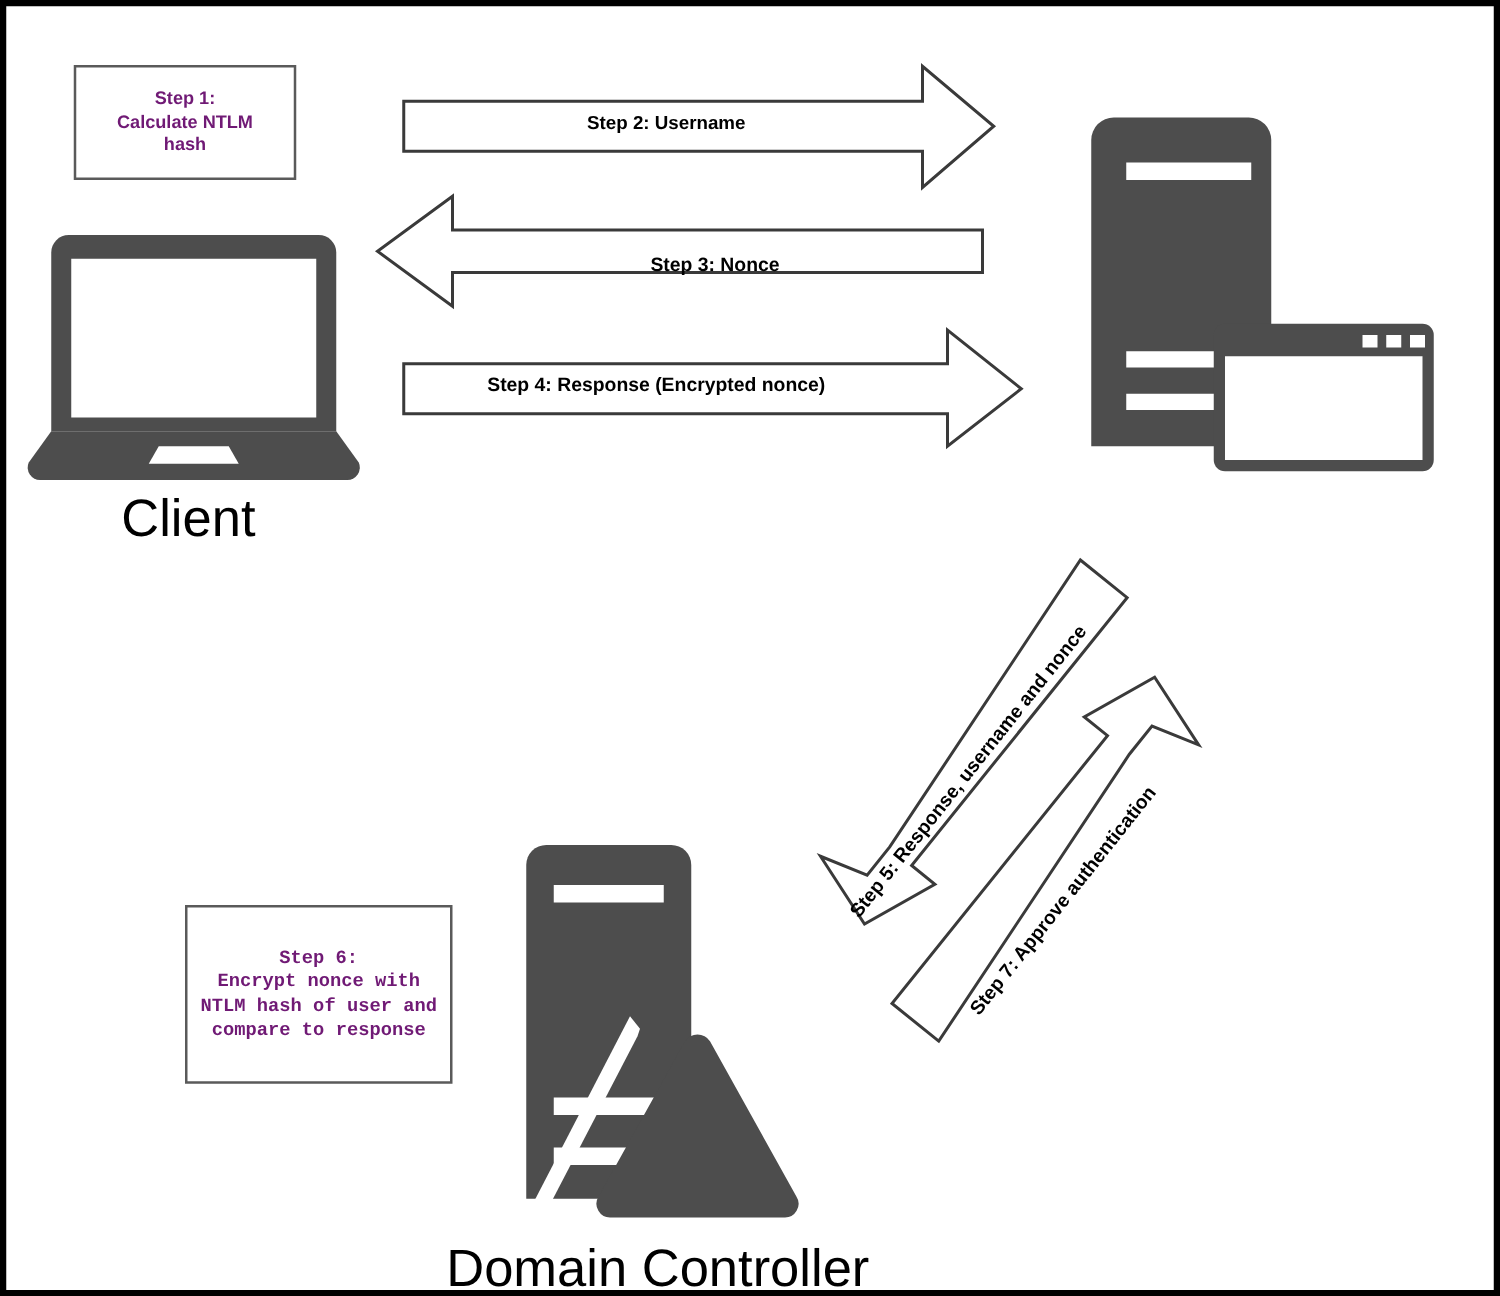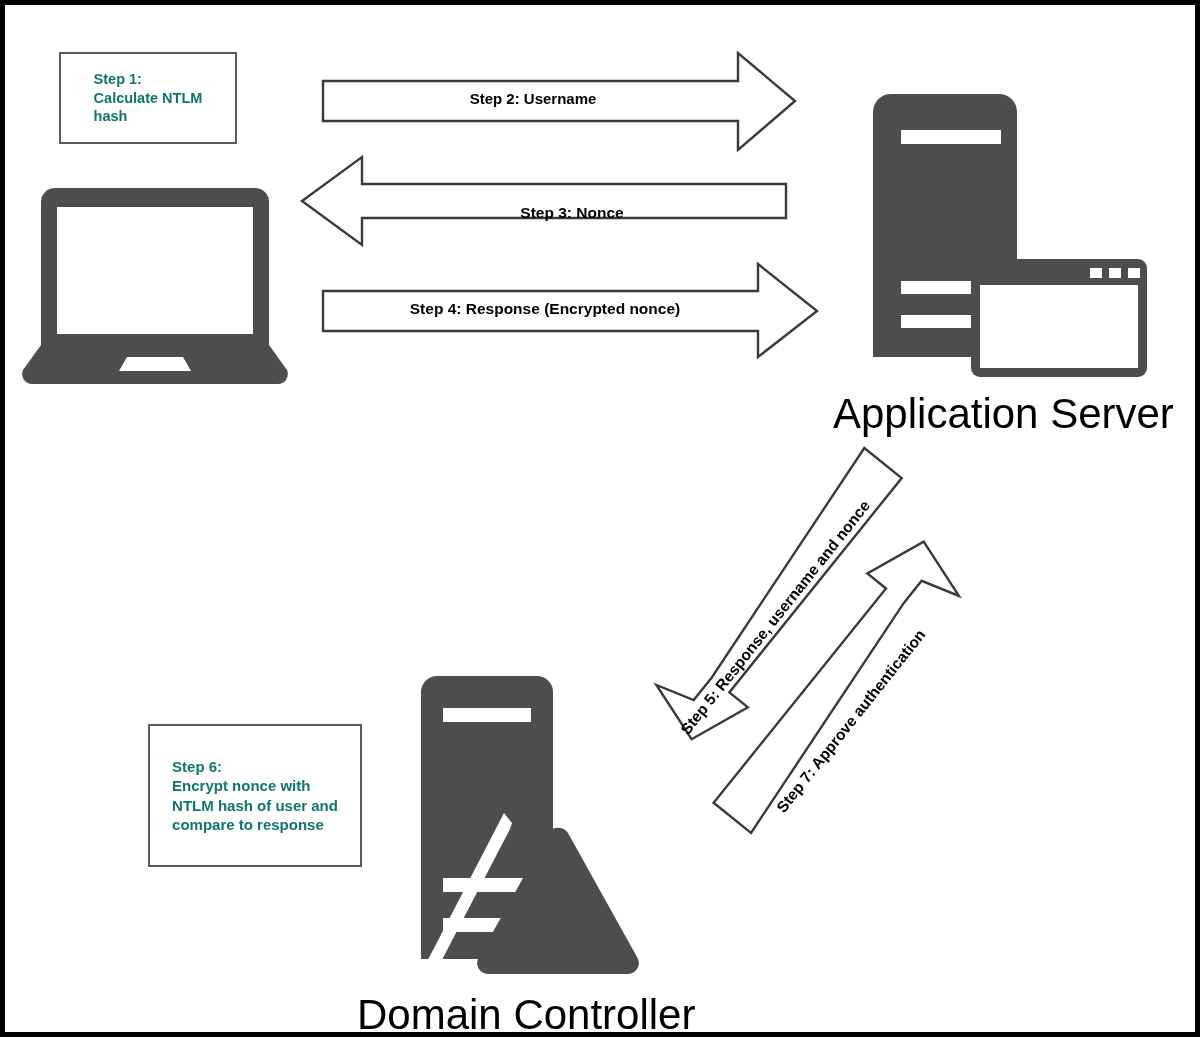"Step 1:" .note-box { color: #0f766e -> #701a75; text-align: left -> center }
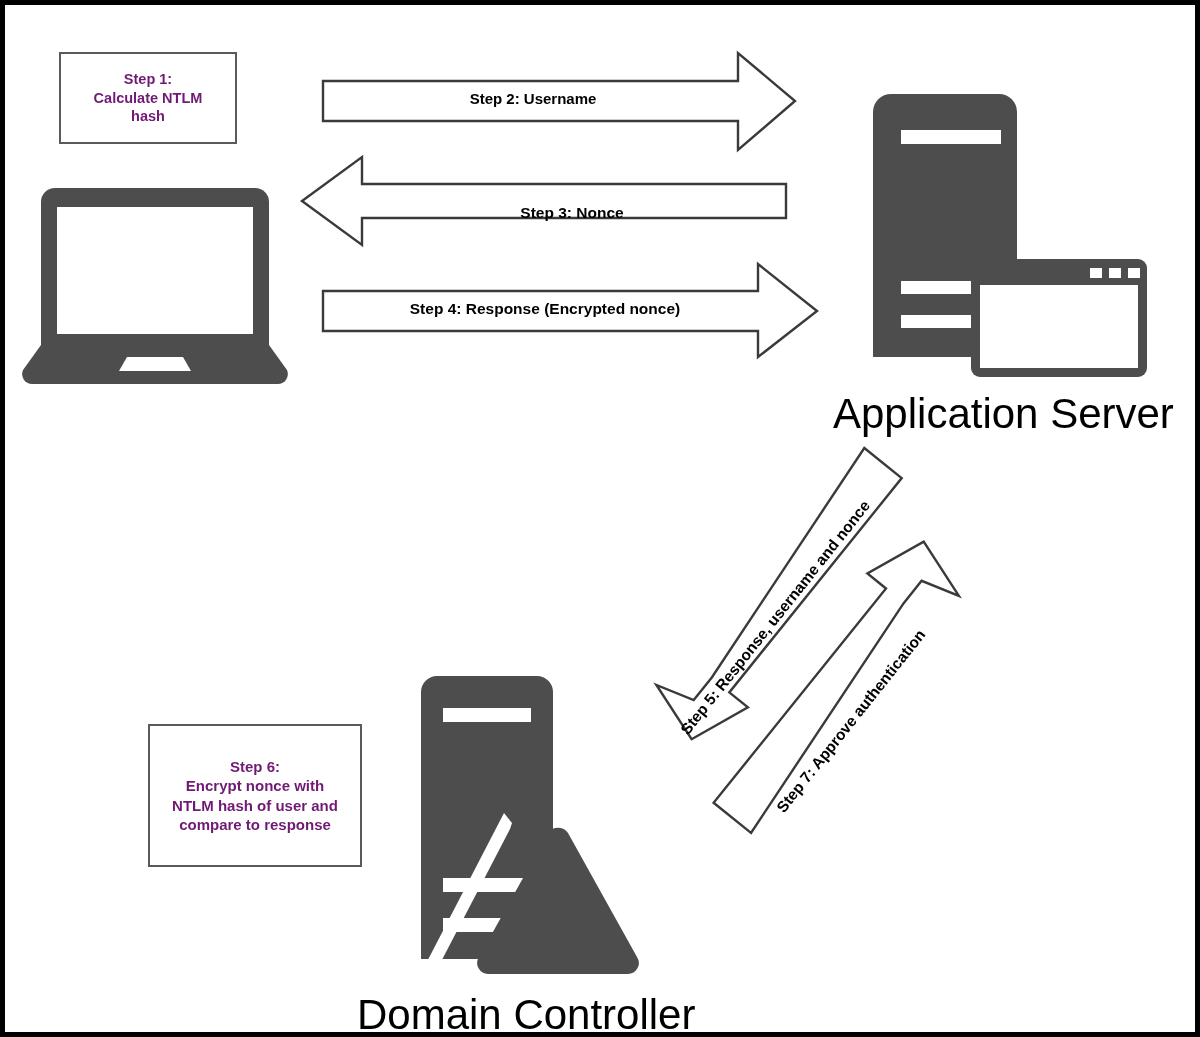"Step 4: Response (Encrypted nonce)" #label-step4 { left: 330px -> 310px }
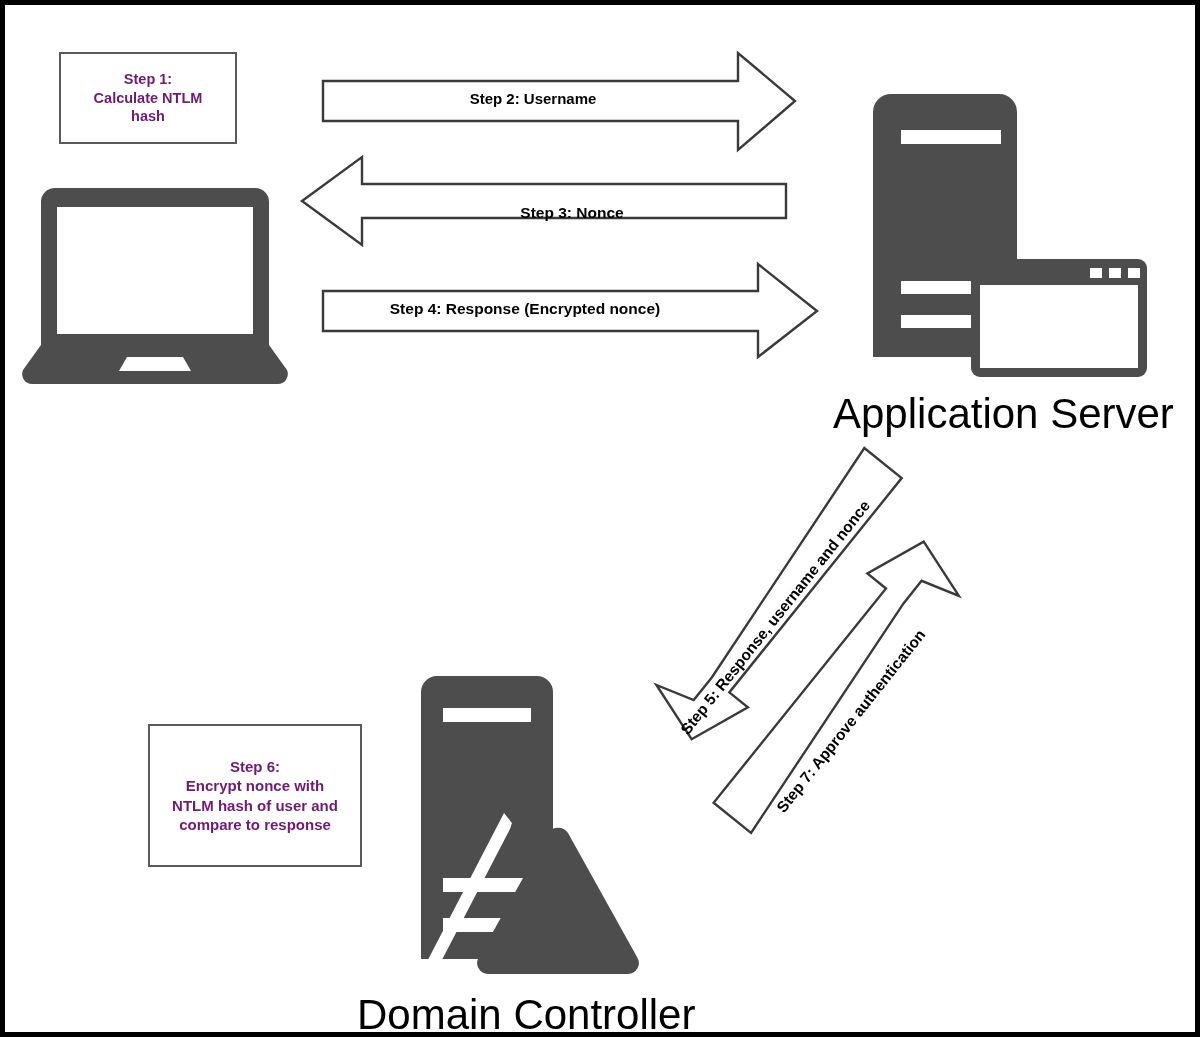"Client" div.node-caption { html: none -> <div>Client</div> }
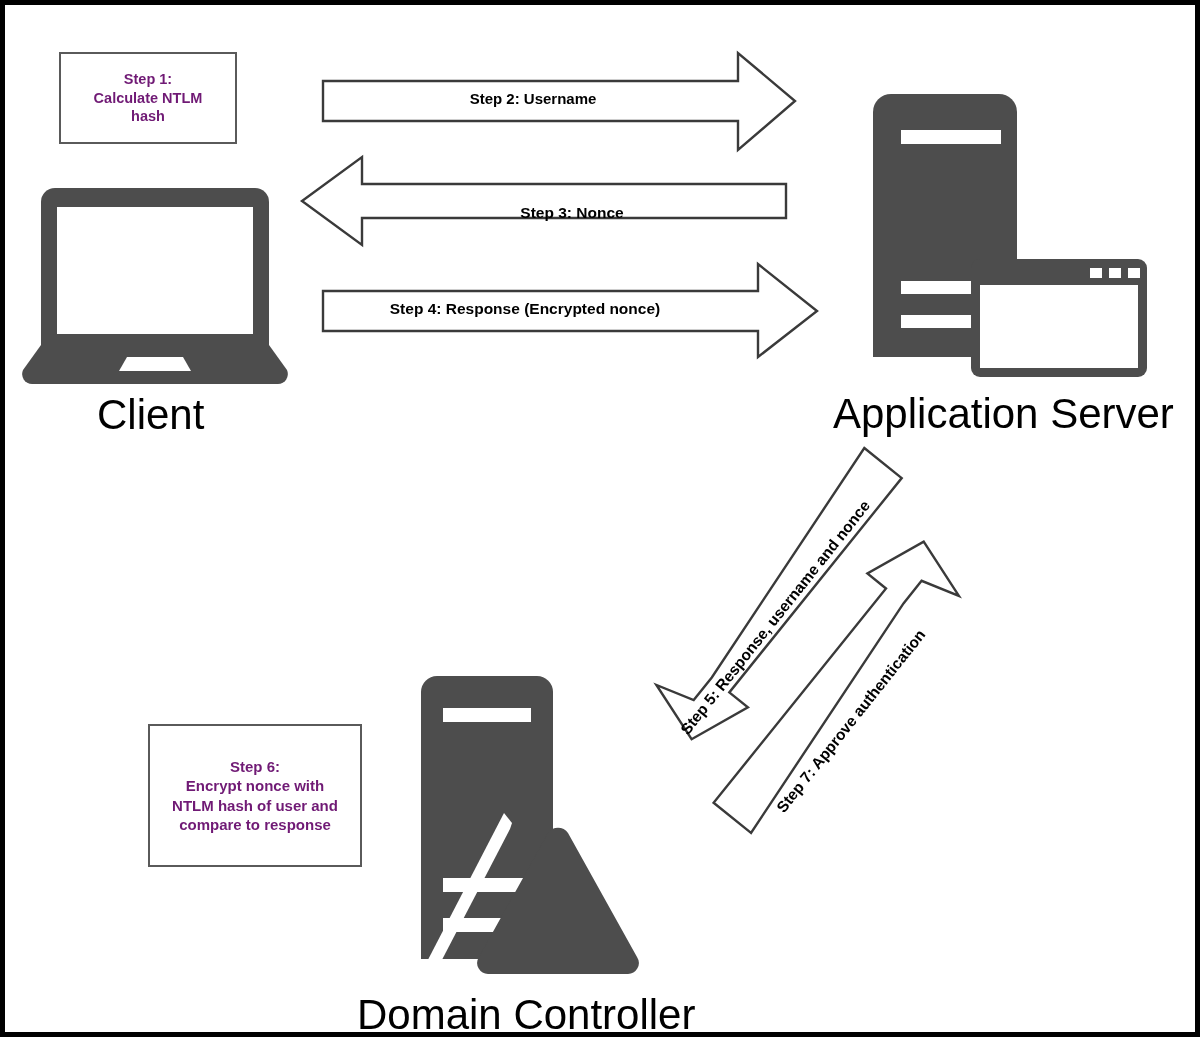"Application Server" div.node-caption { html: <div>Application Server</div> -> none }
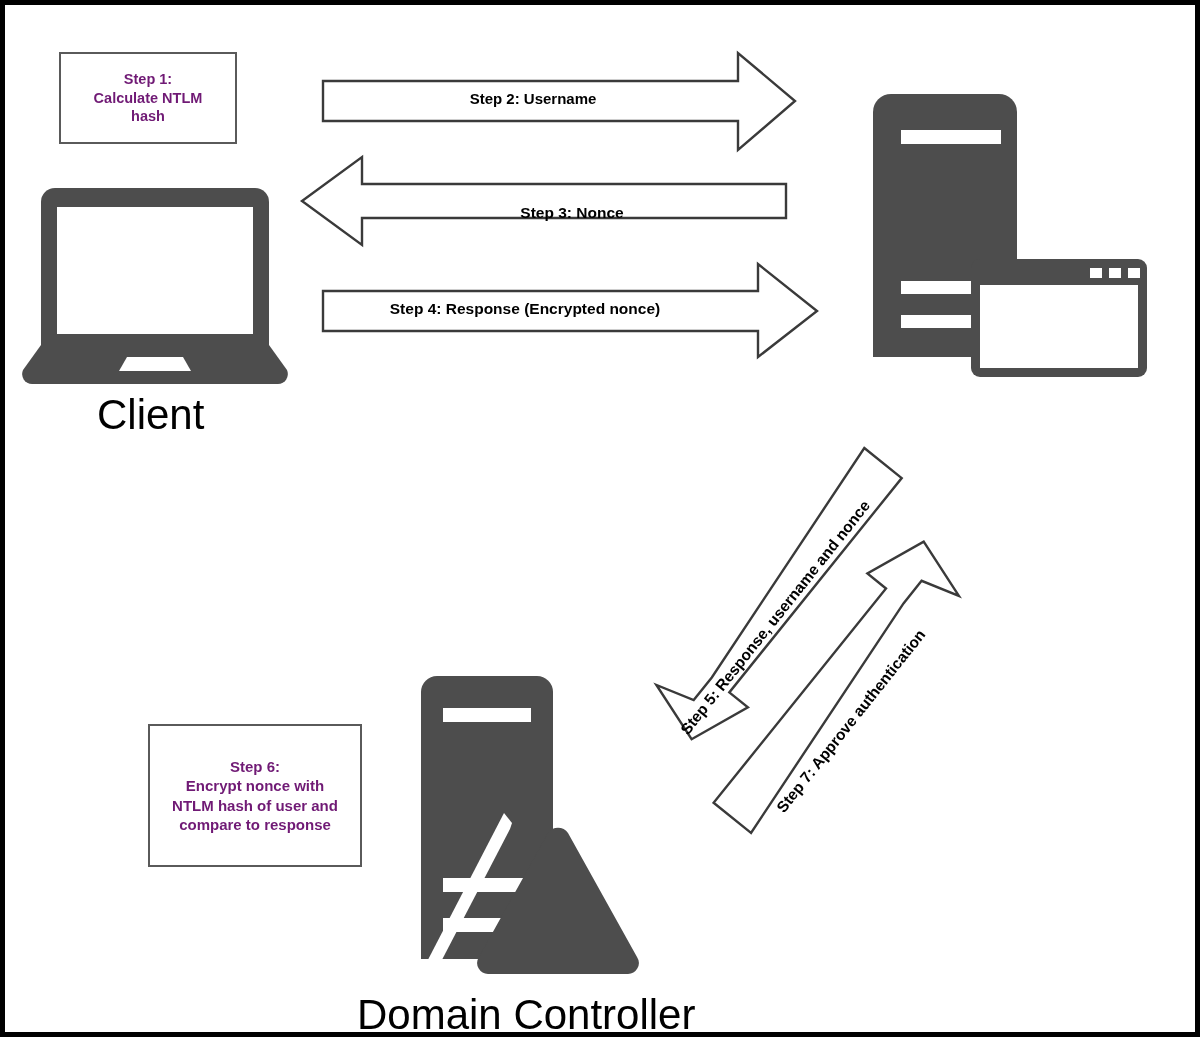"Step 6:" #note-step6 { font-family: none -> Liberation Mono, monospace }
